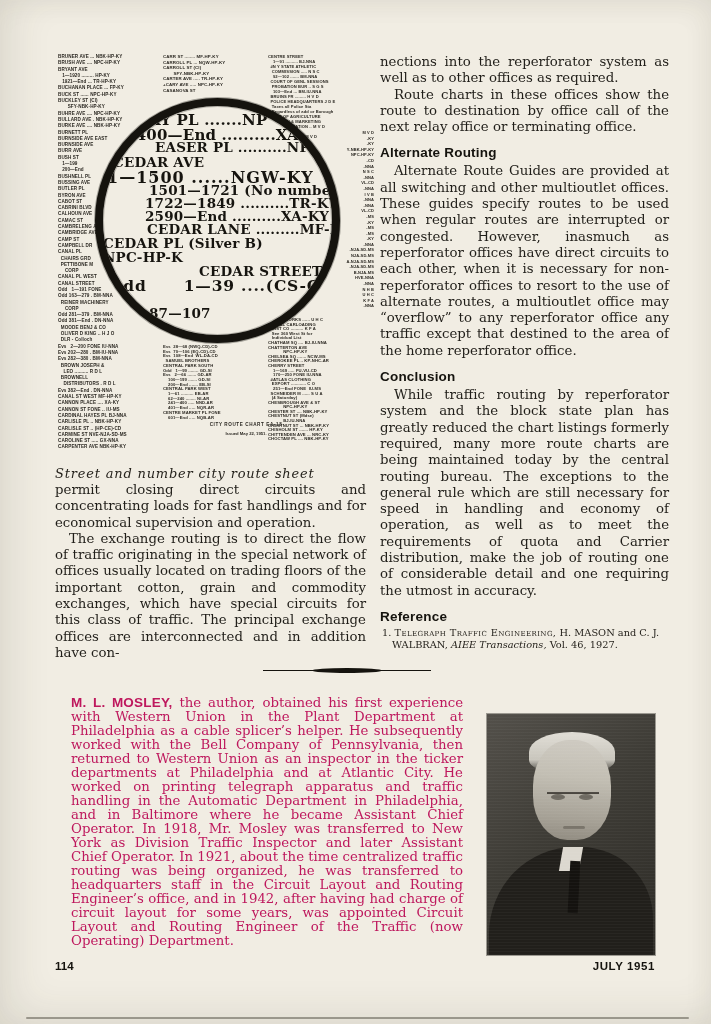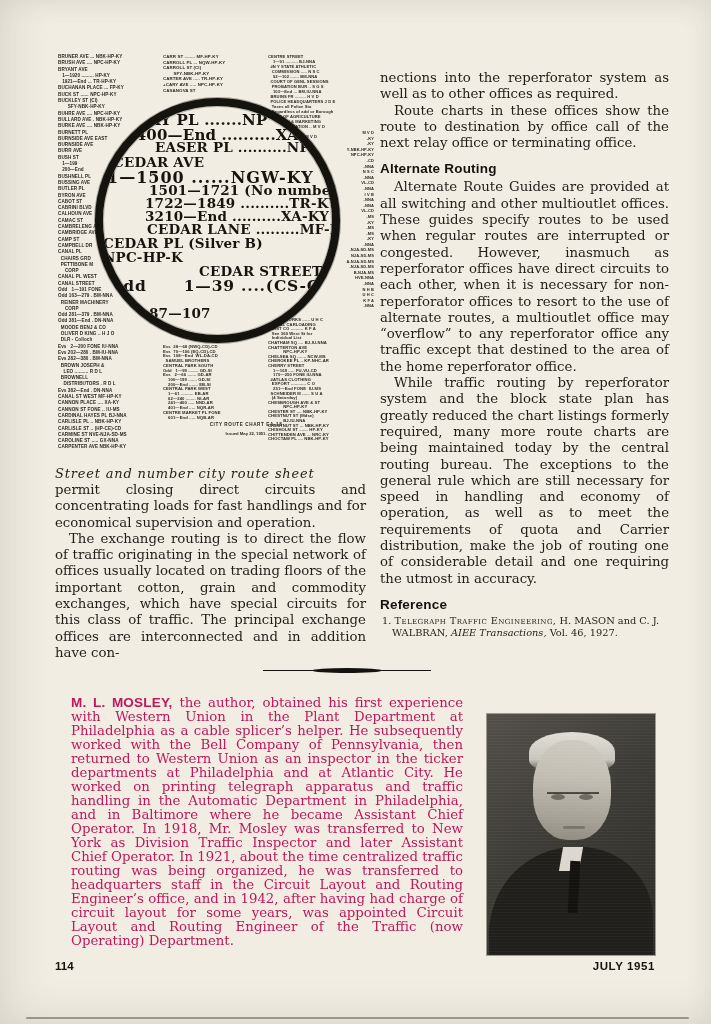"nections into the reperforator system" .right-col { margin-top: 16px -> none }
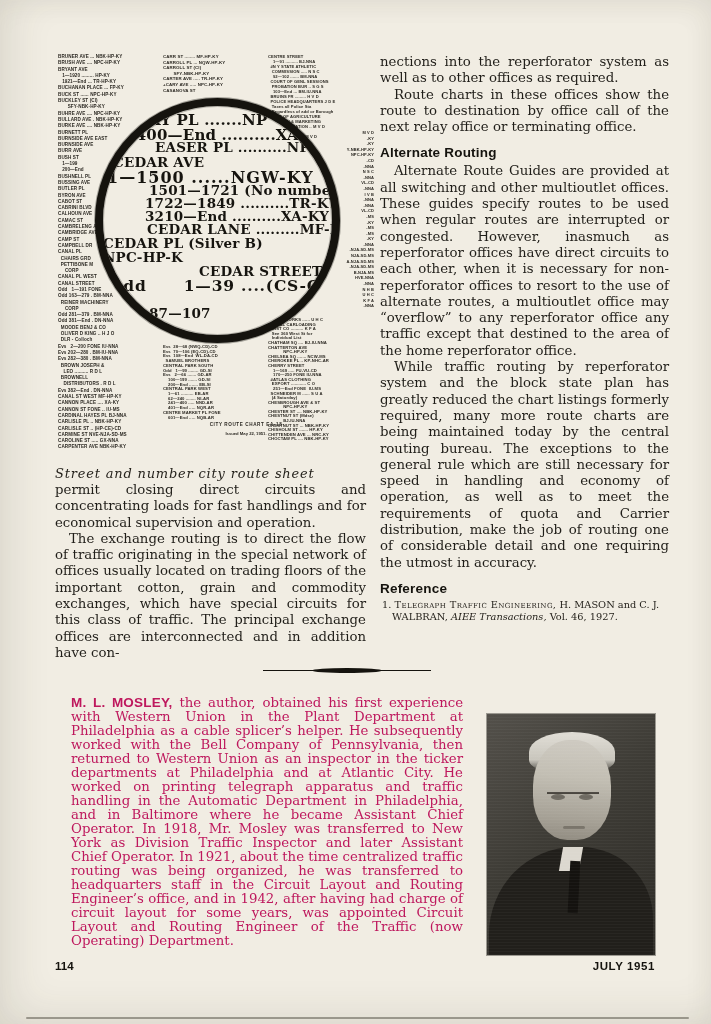"3210—End ..........XA-KY" span.mag-line { text: 3210 -> 2590 }
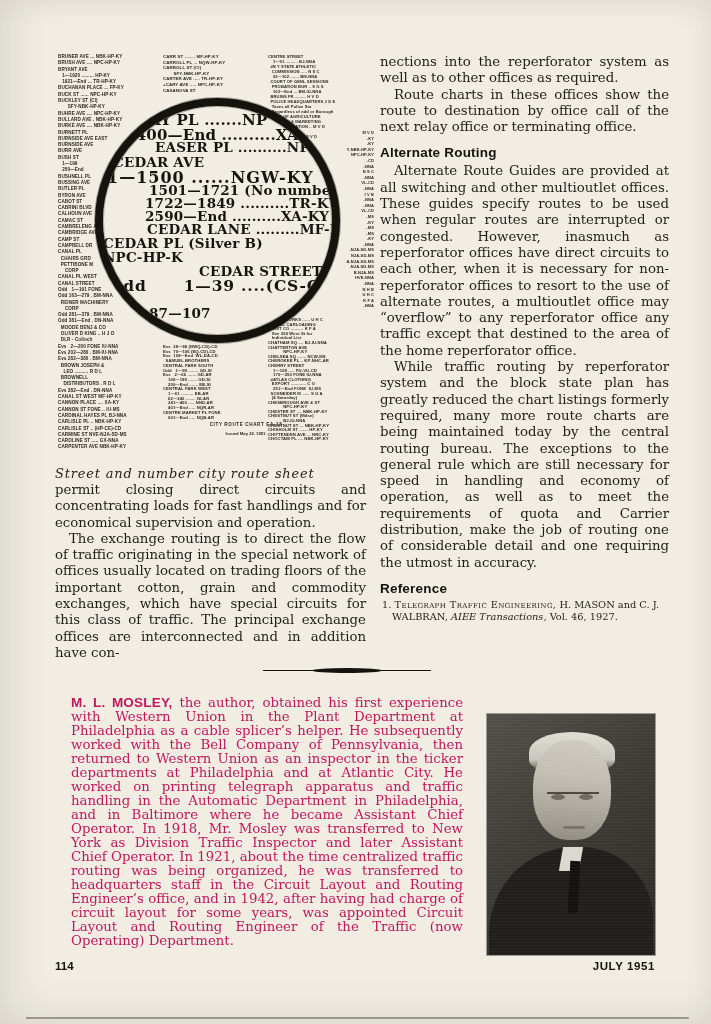"Conclusion" h3.sec-h { html: none -> <h3>Conclusion</h3> }
